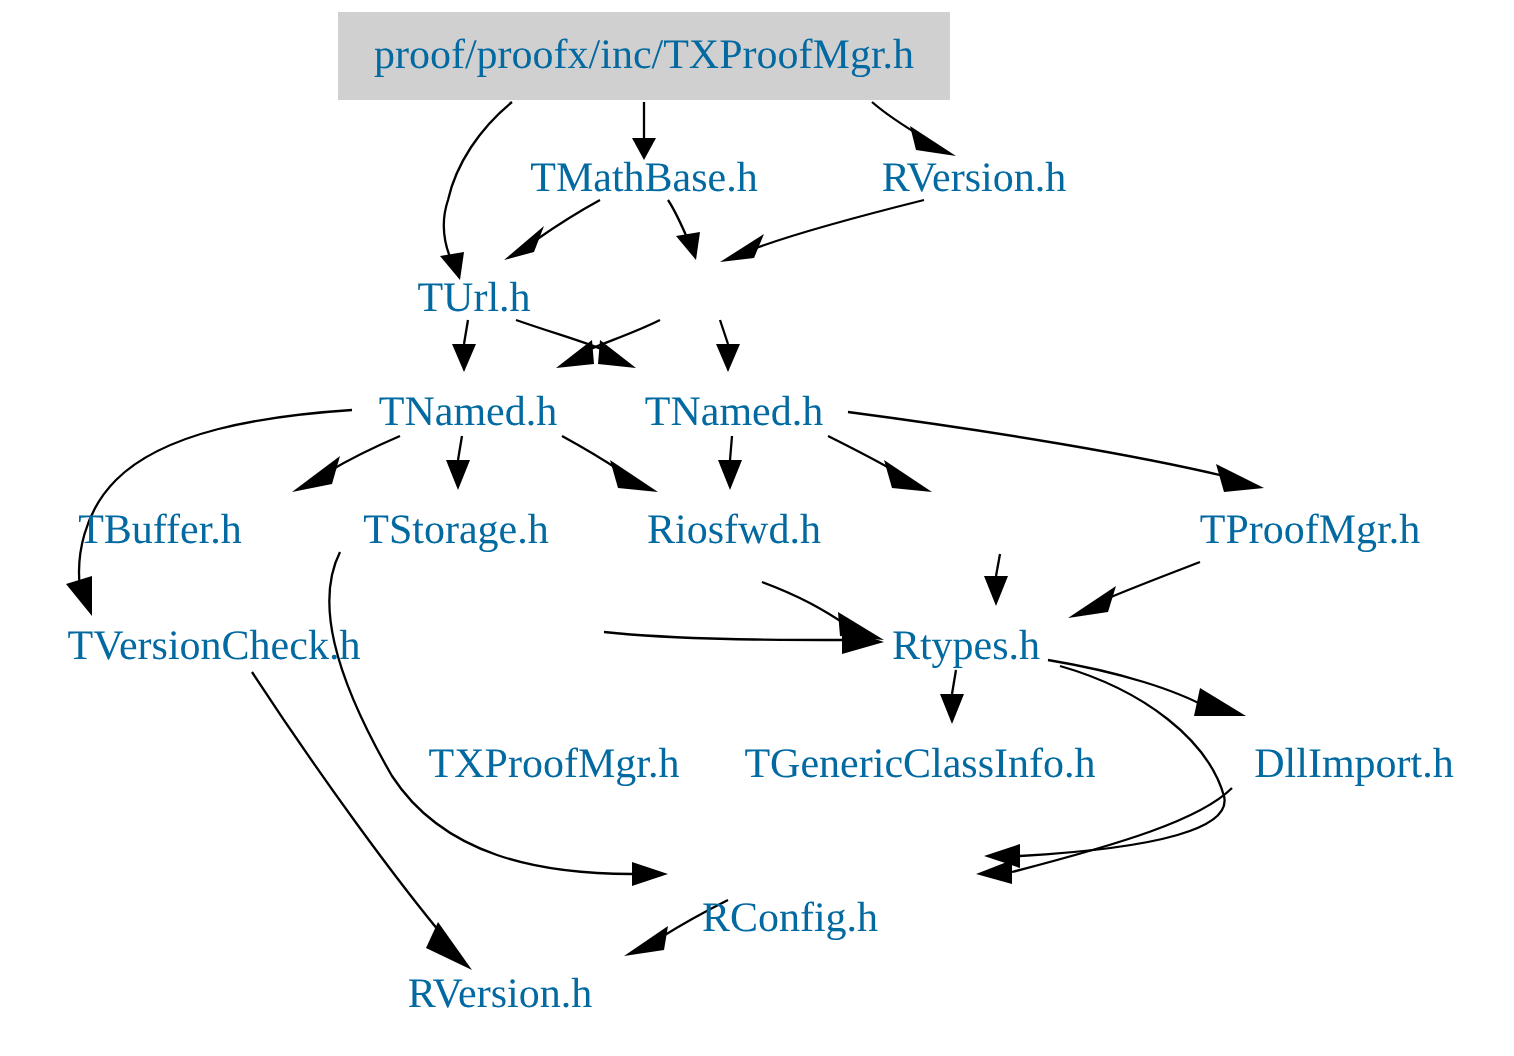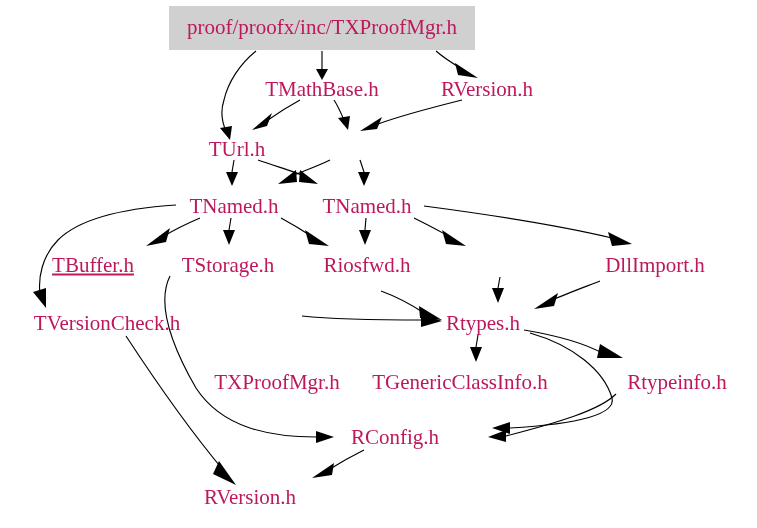"proof/proofx/inc/TXProofMgr.h" .node { color: #be185d -> #0369a1 }
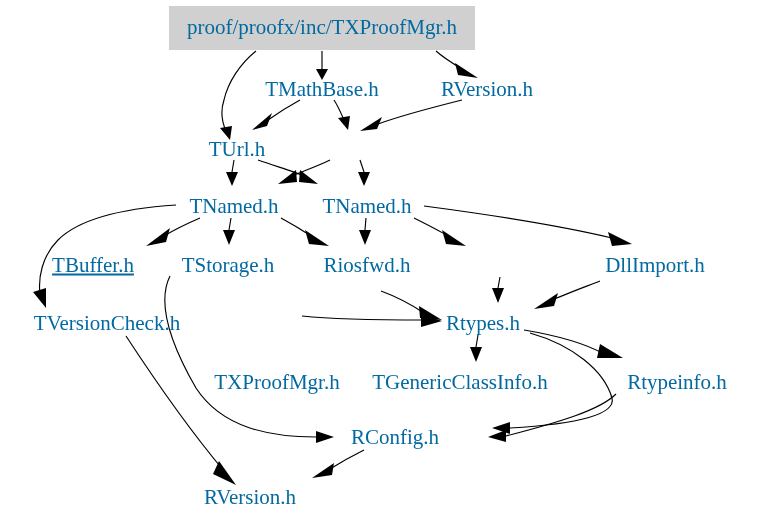"TBuffer.h" div.node { left: 93px -> 80px; text-decoration: underline -> none }
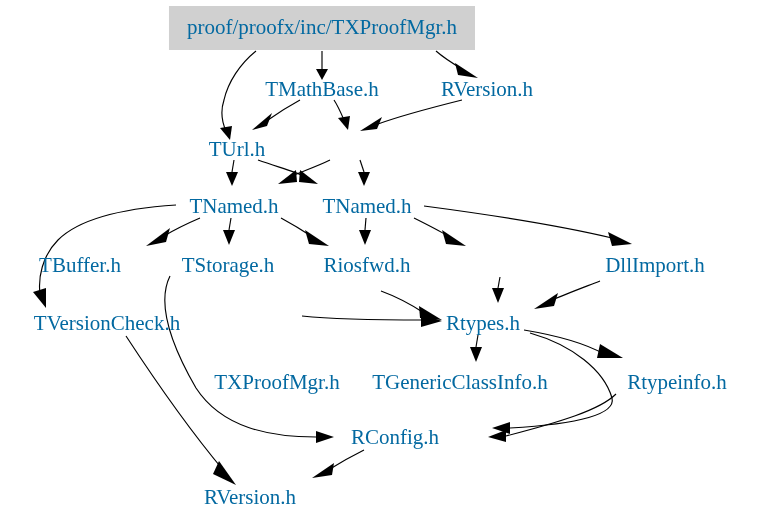"DllImport.h" div.node { text: DllImport.h -> TProofMgr.h }
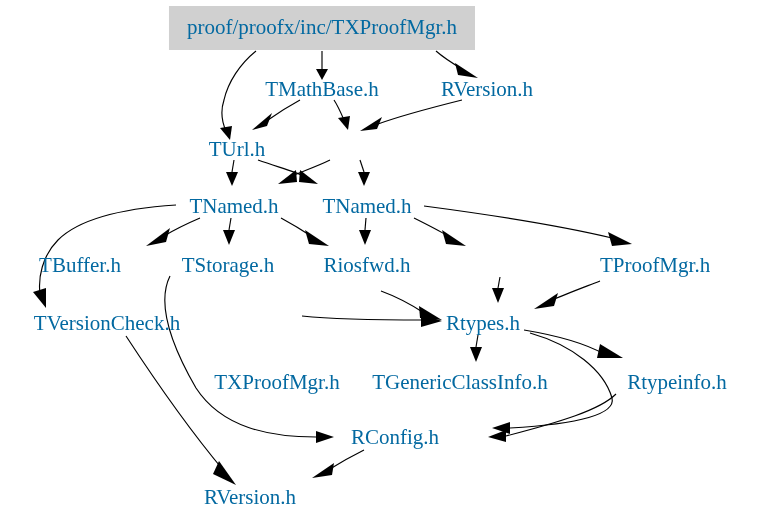"Rtypeinfo.h" div.node { text: Rtypeinfo.h -> DllImport.h }
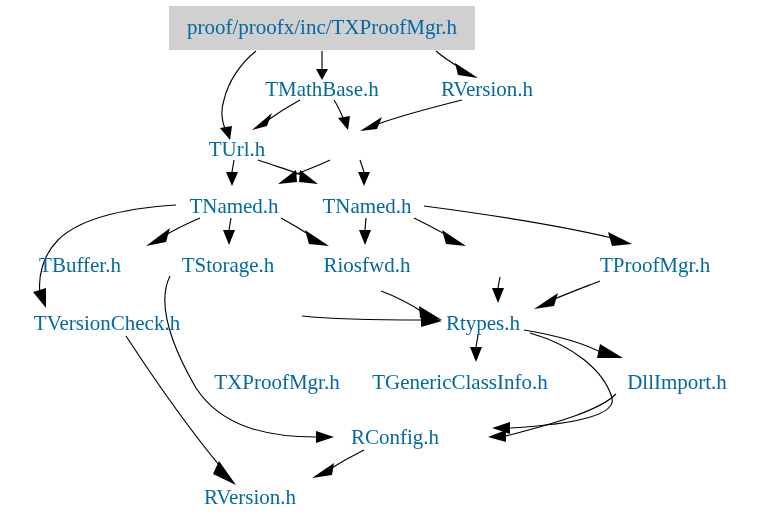"RConfig.h" div.node { top: 437px -> 459px }
